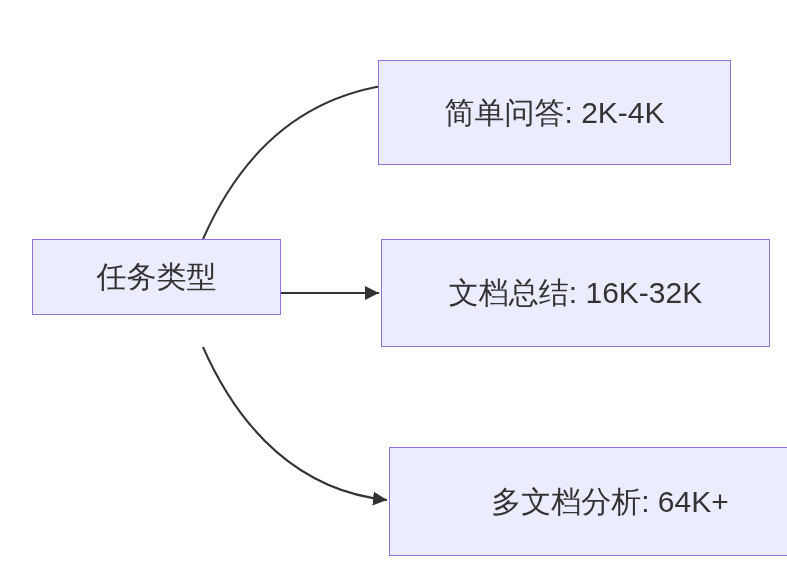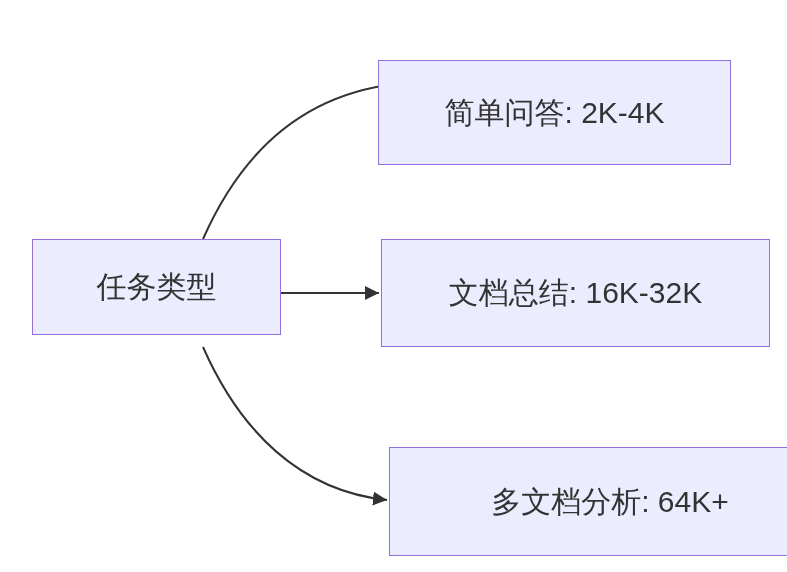"任务类型" .node-root { height: 96px -> 76px }
